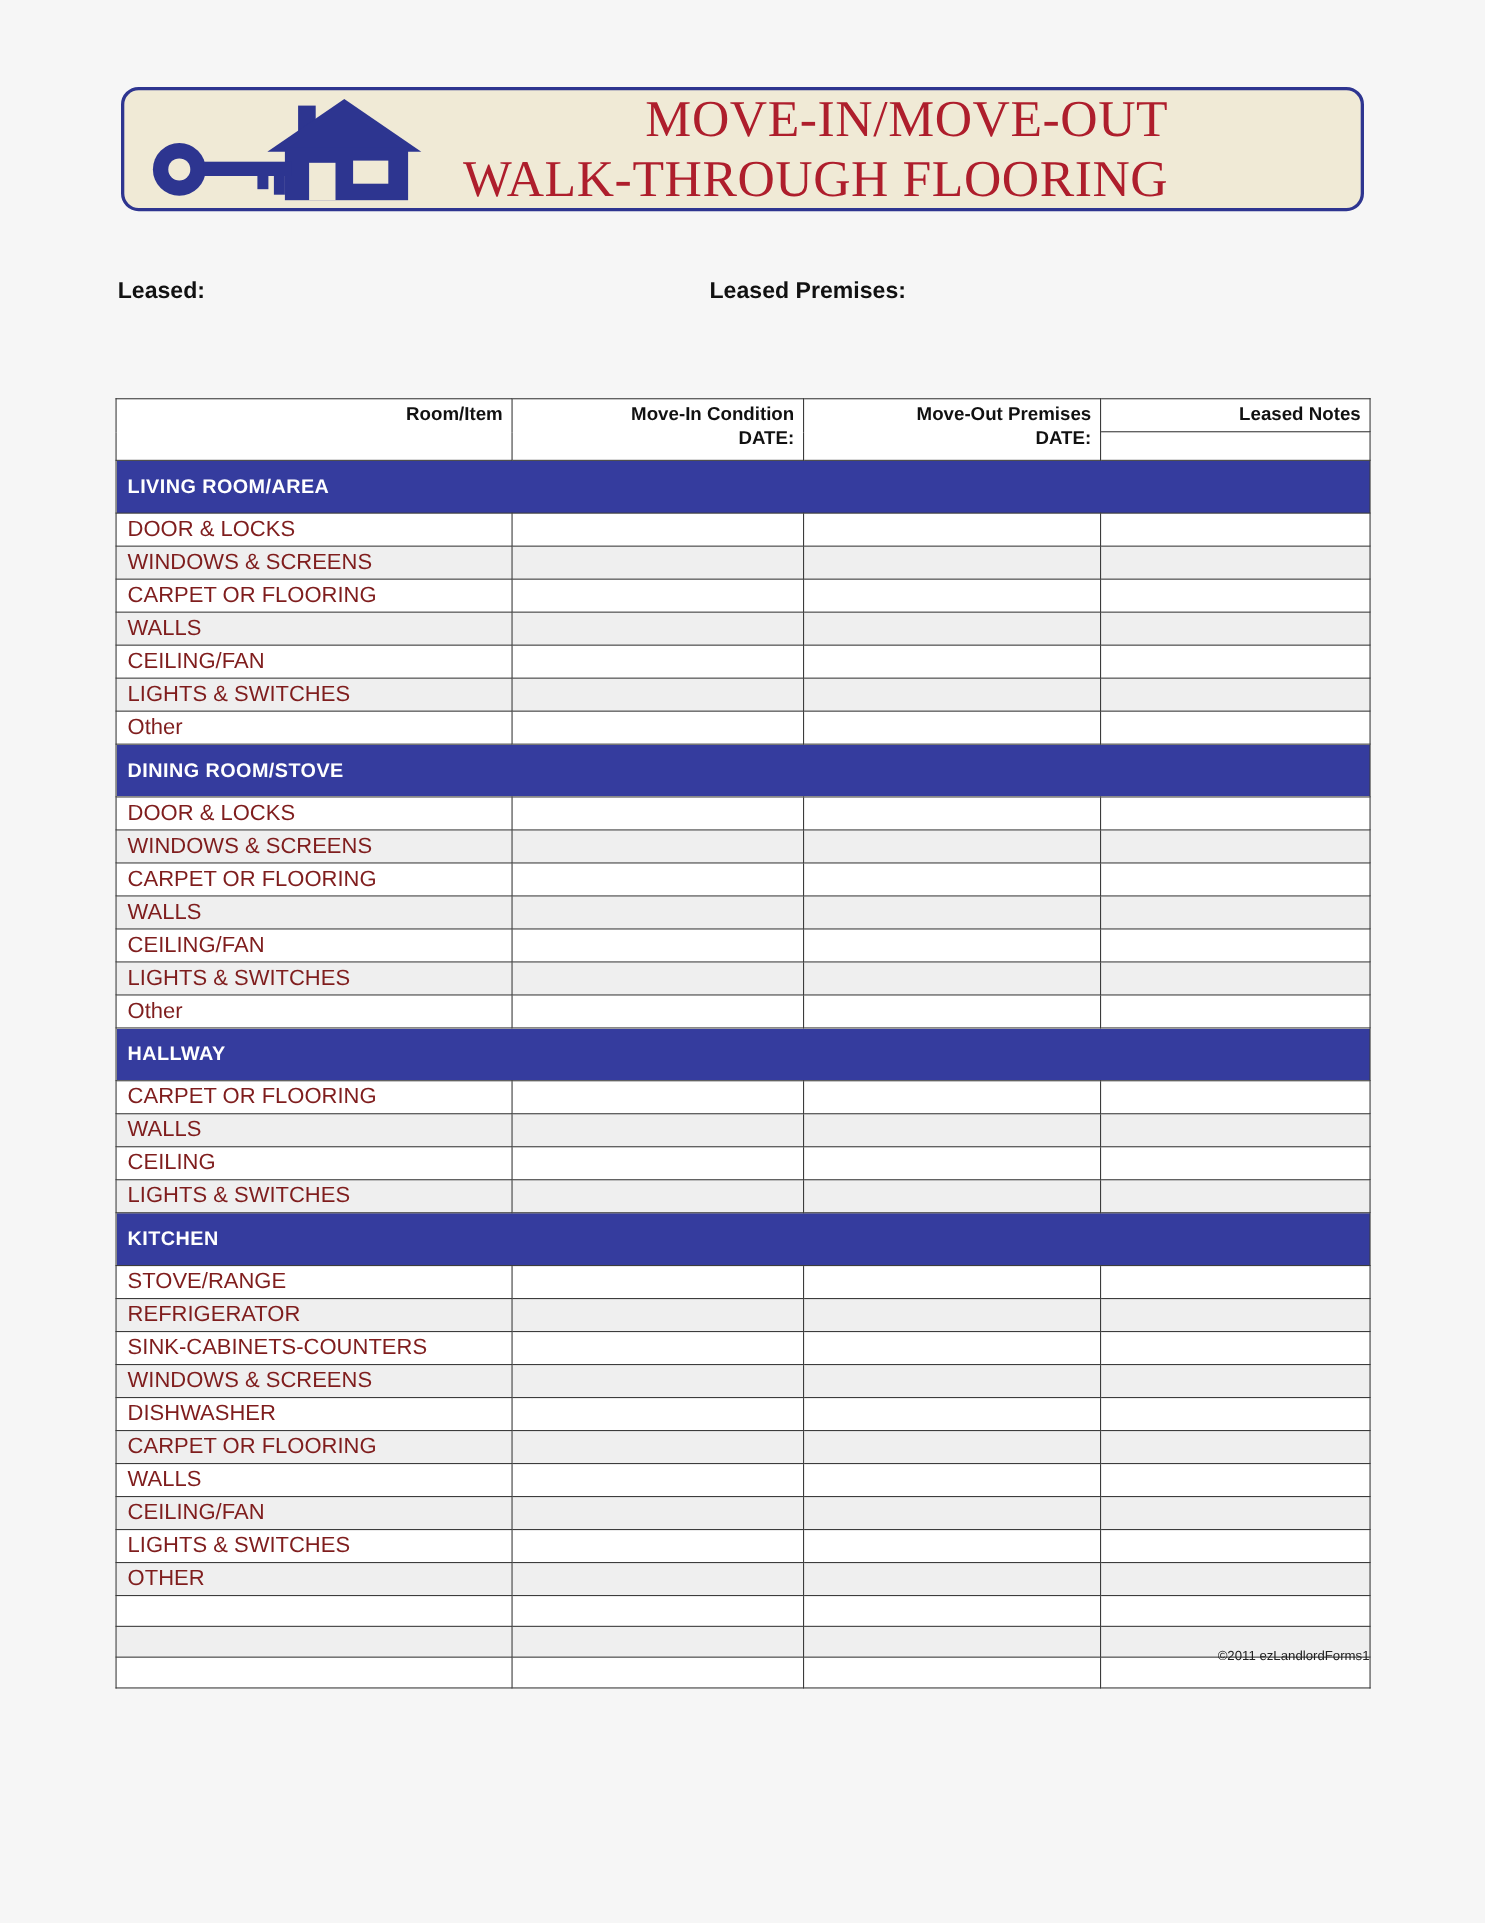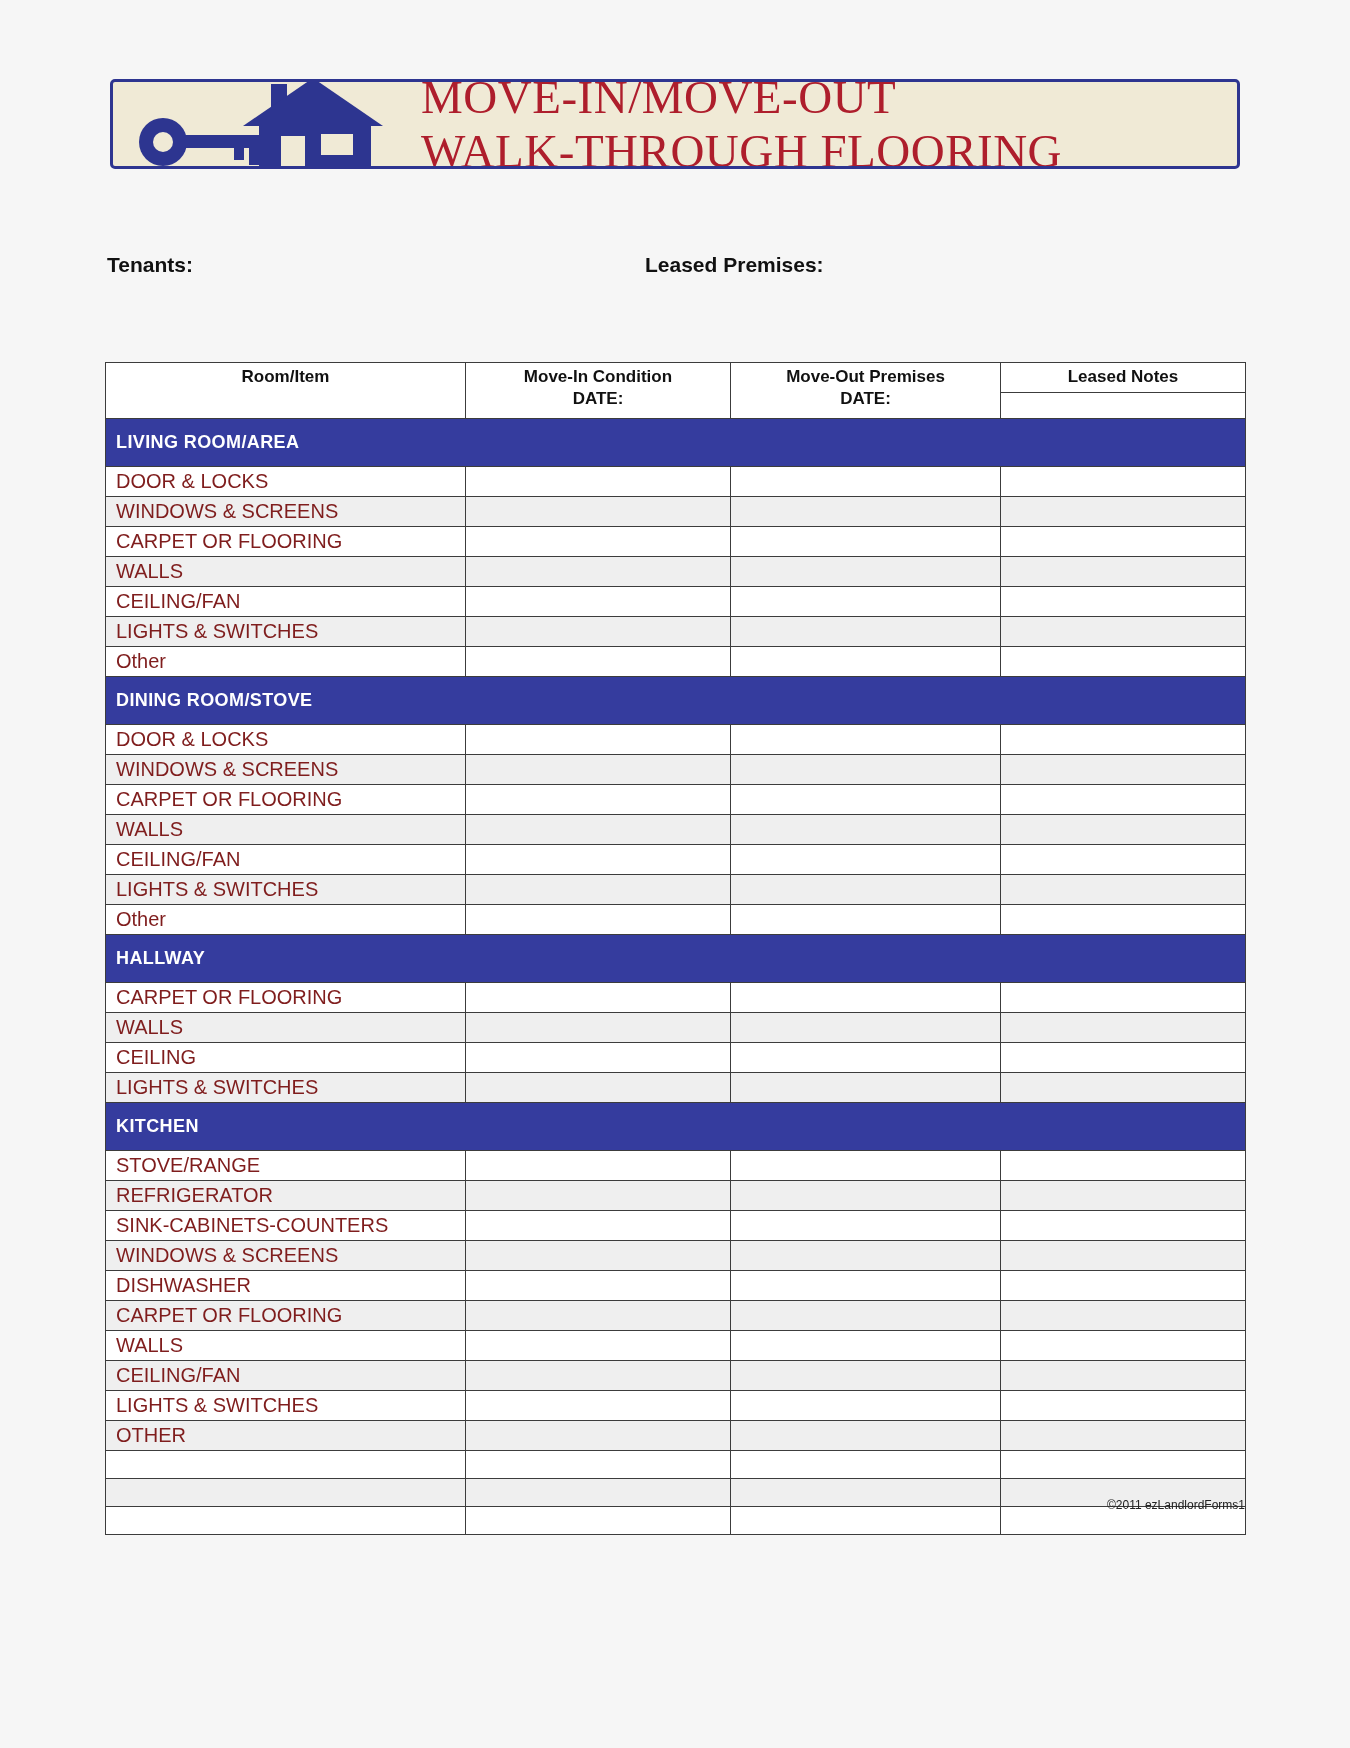"MOVE-IN/MOVE-OUT" .banner { border-radius: 5px -> 16px; height: 90px -> 113px; text-align: none -> right }
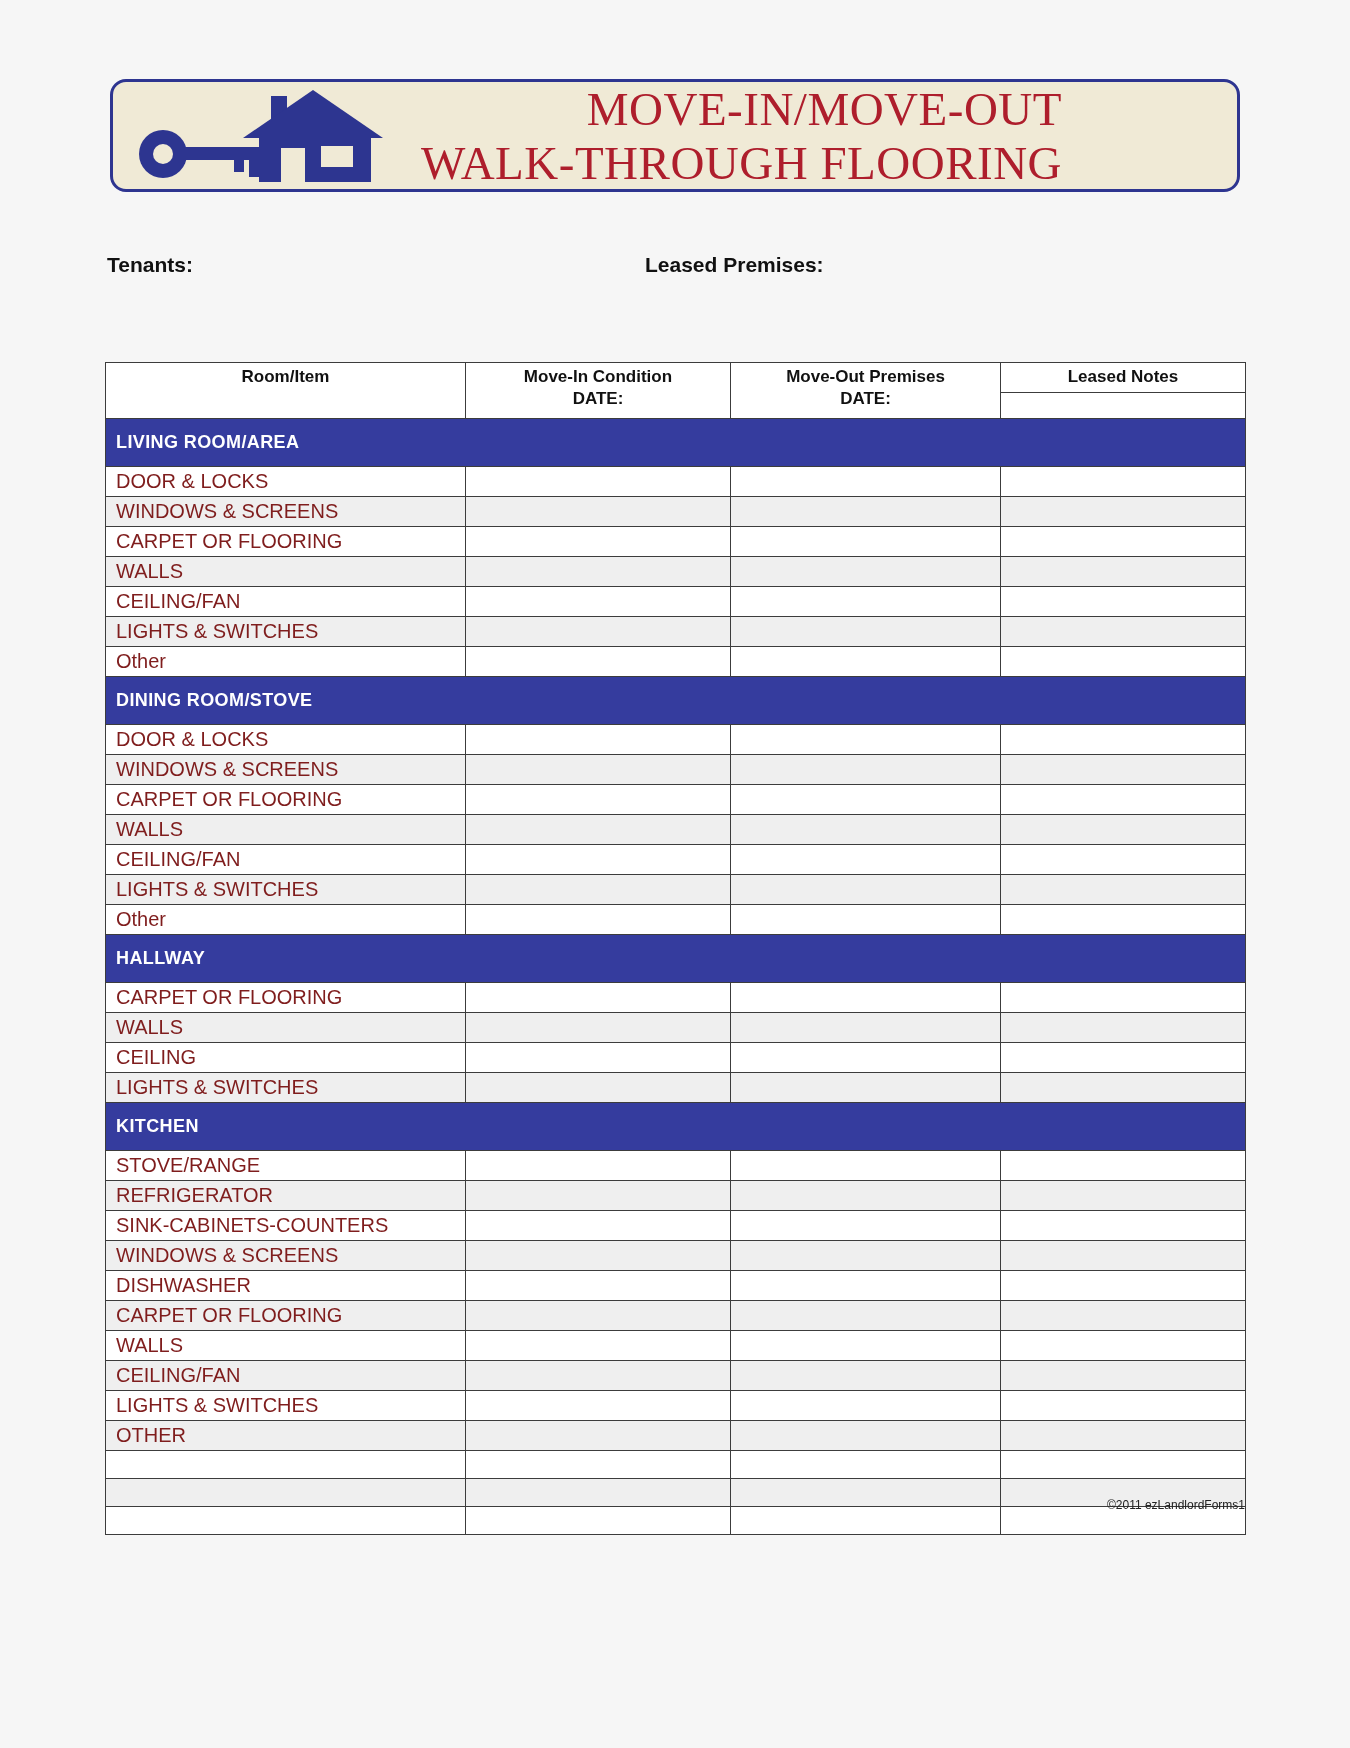"Tenants:" span.field-label { text: Tenants -> Leased }
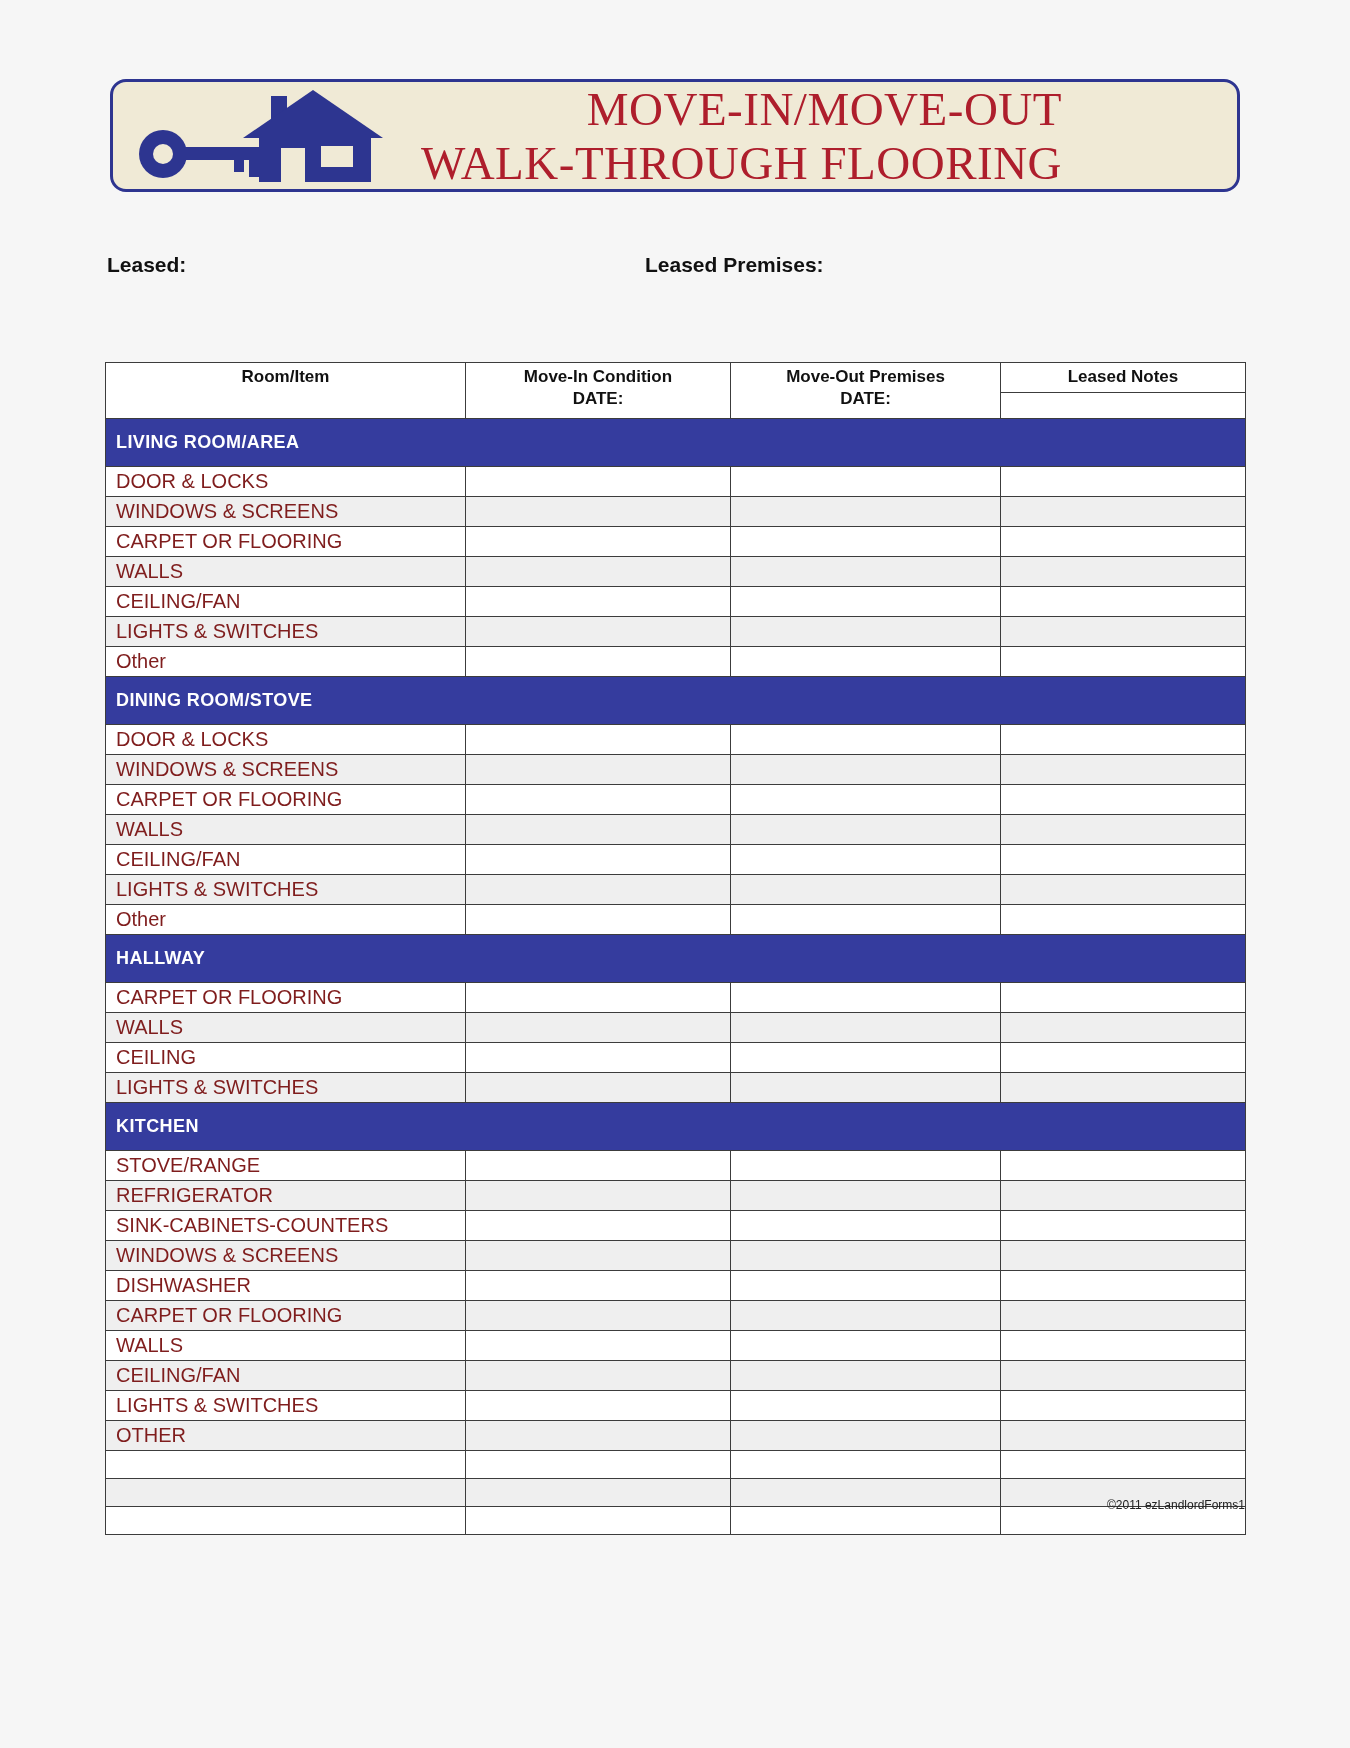"Room/Item" .checklist th { text-align: center -> right }
